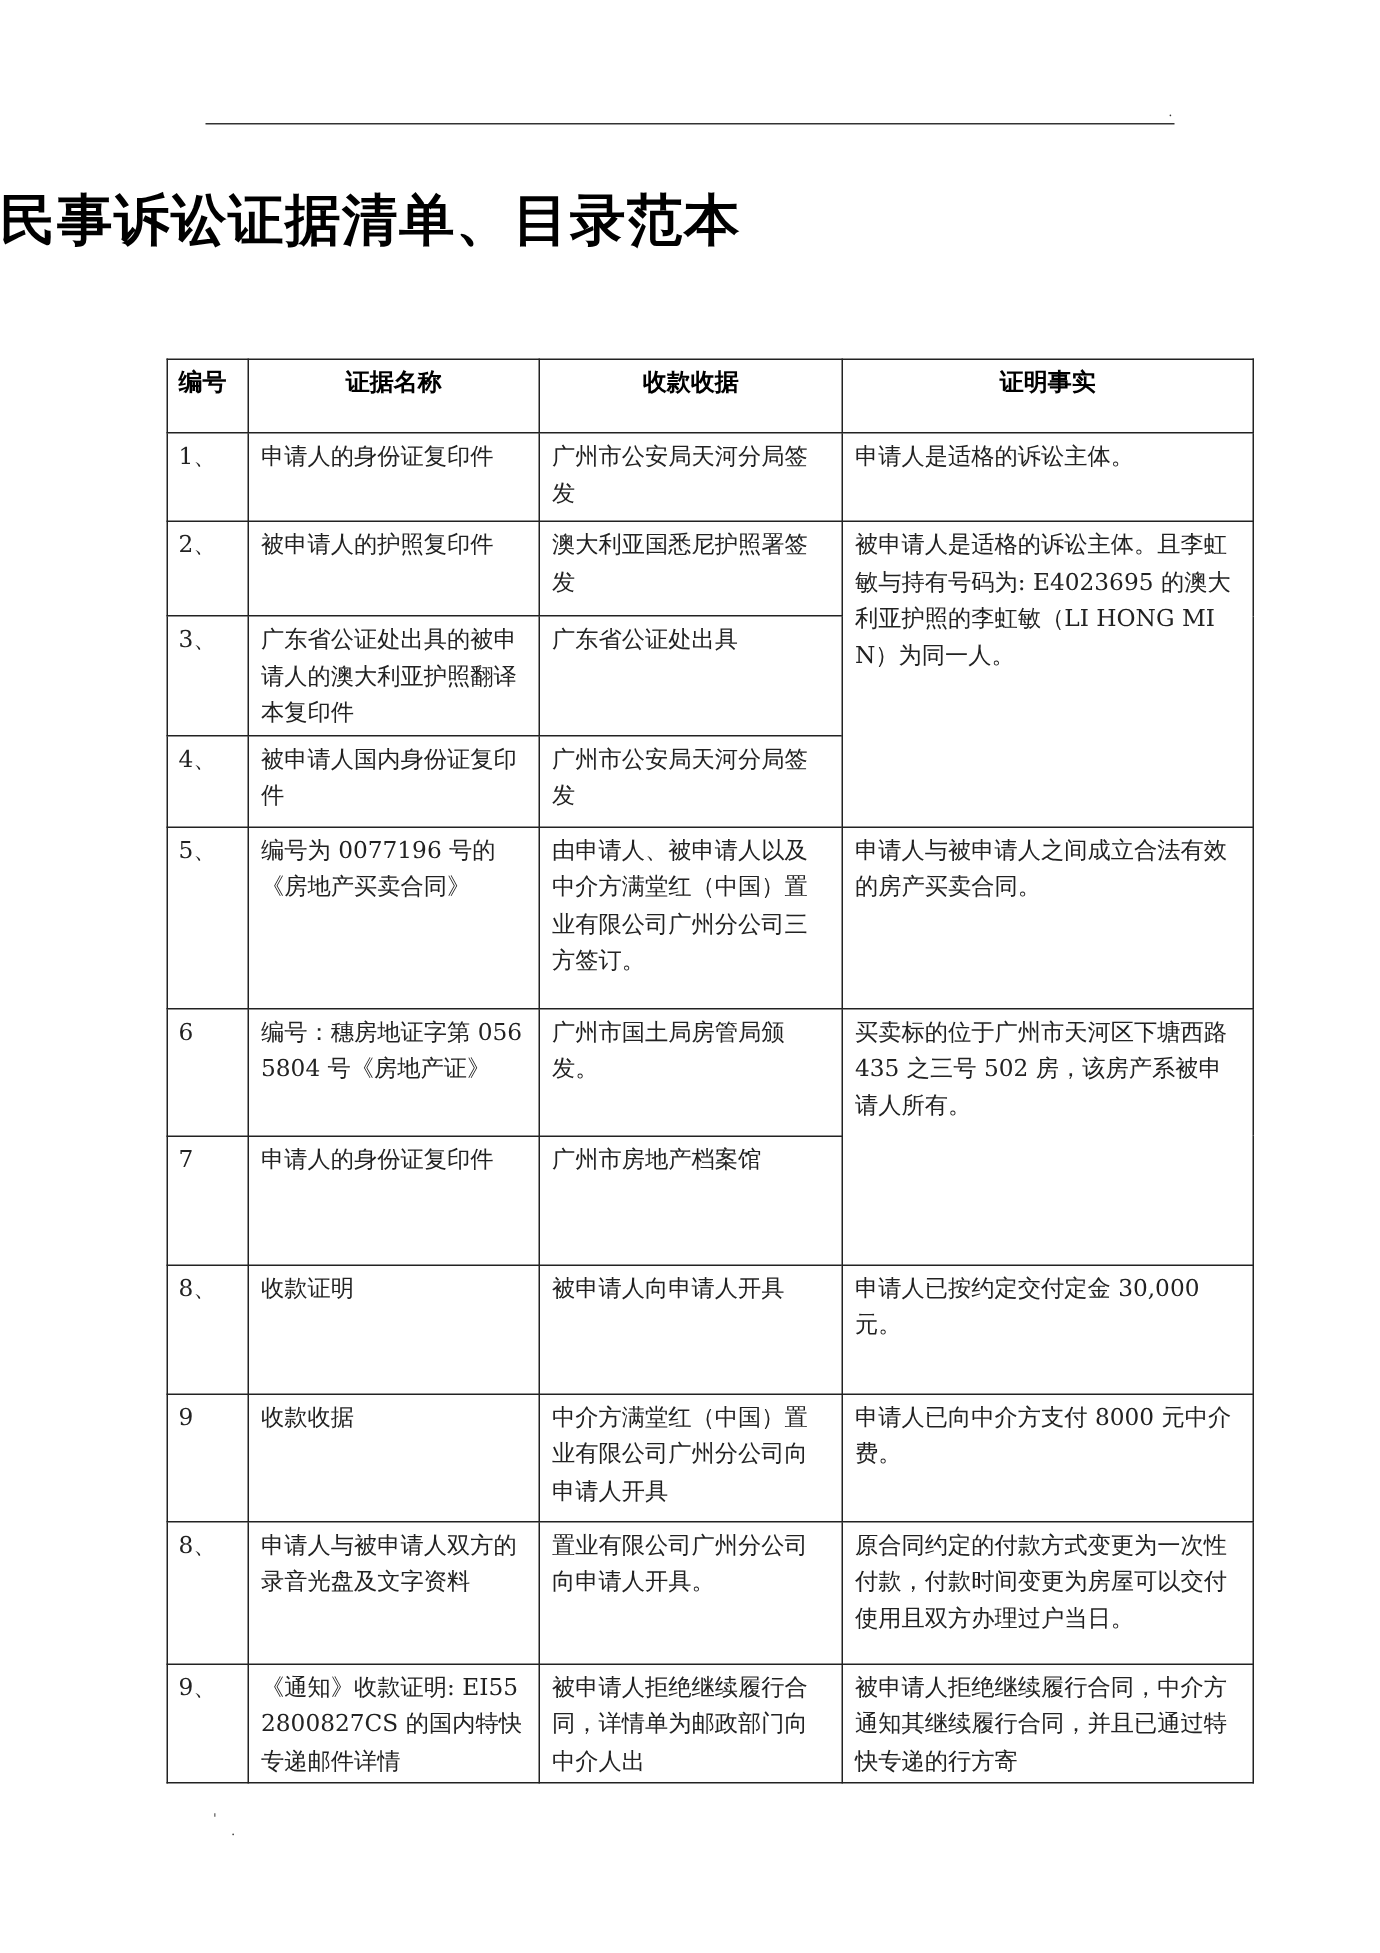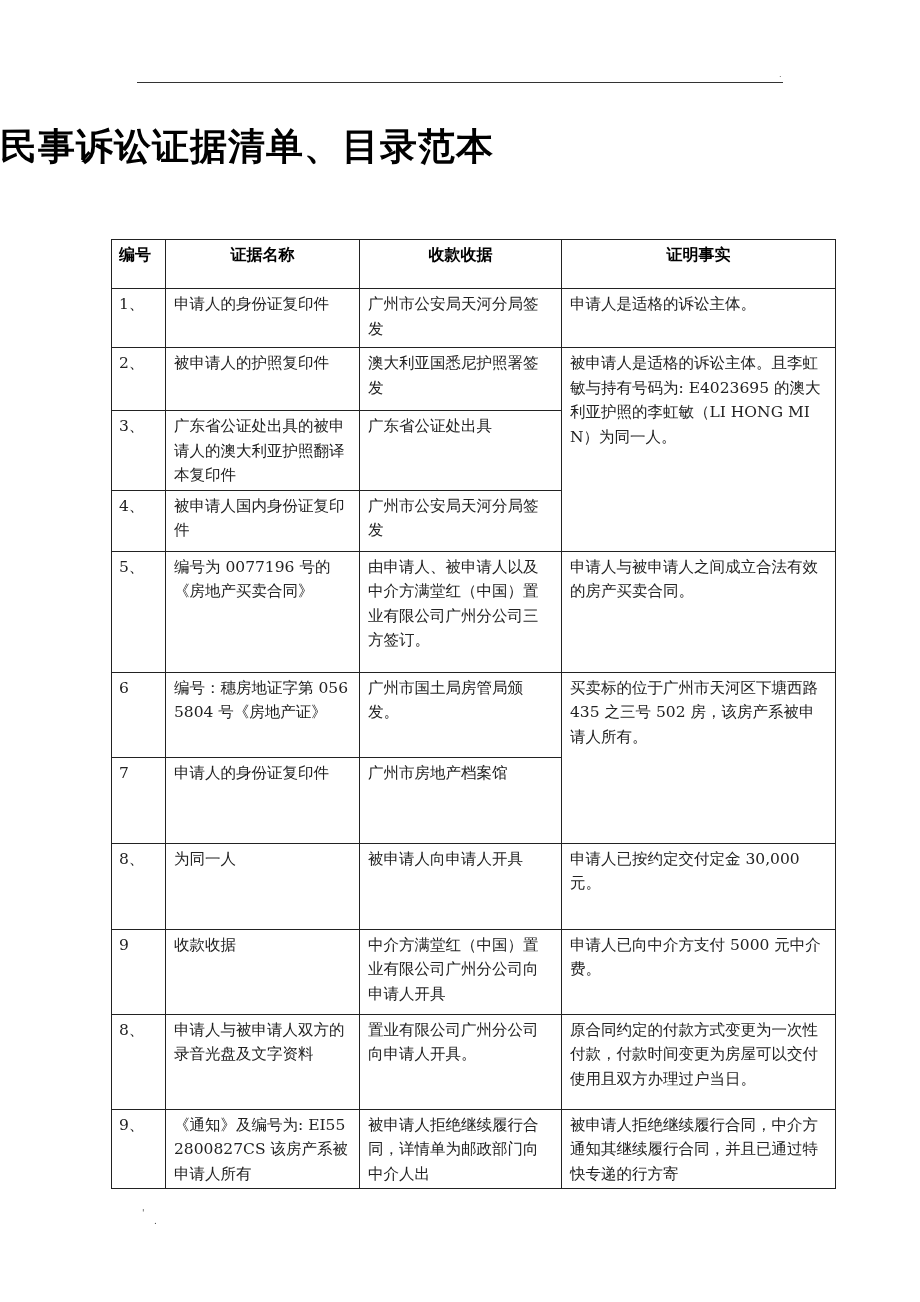"为同一人" td { text: 为同一人 -> 收款证明 }
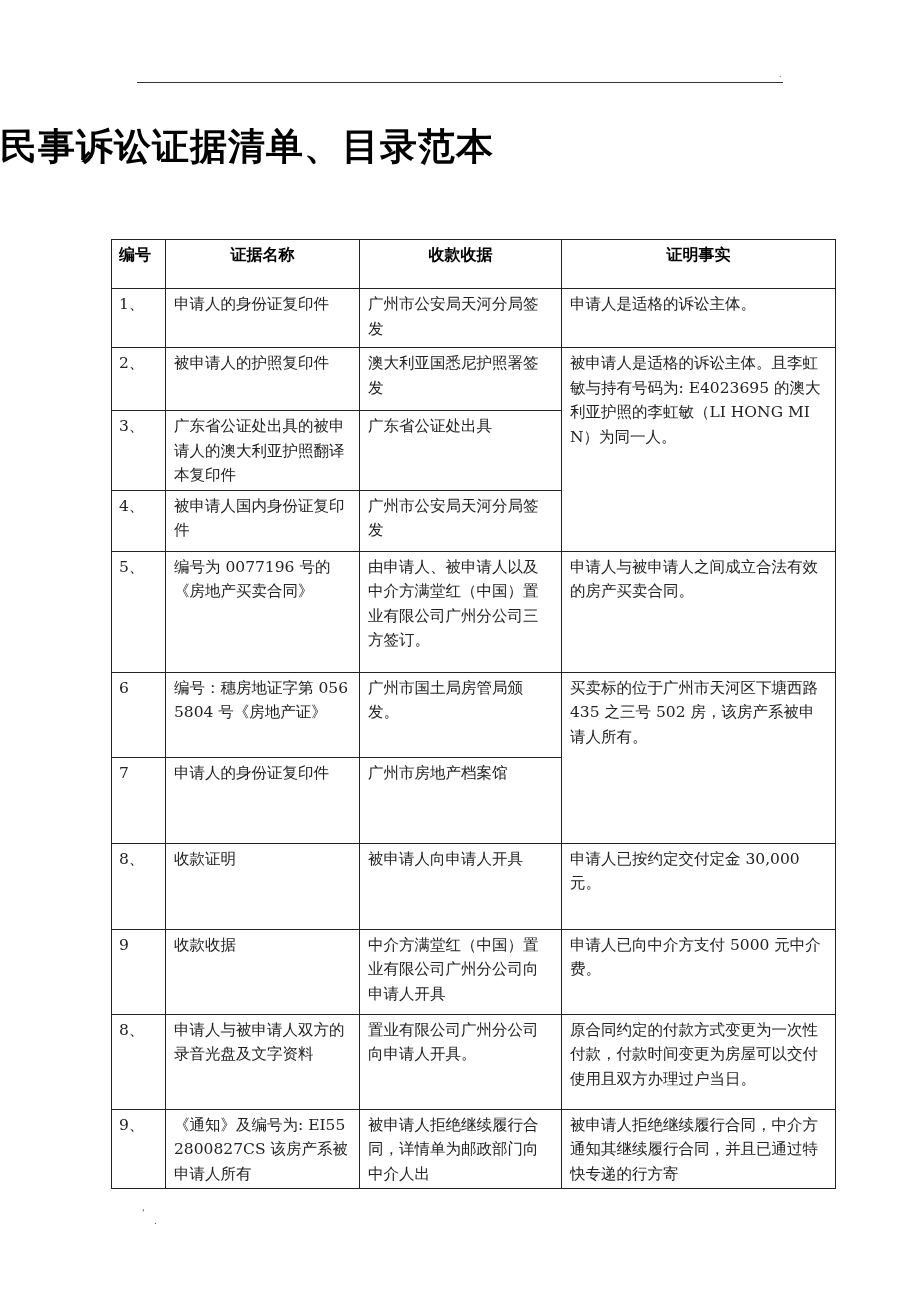"申请人已向中介方支付 5000 元中介费。" td { text: 5000 -> 8000 }
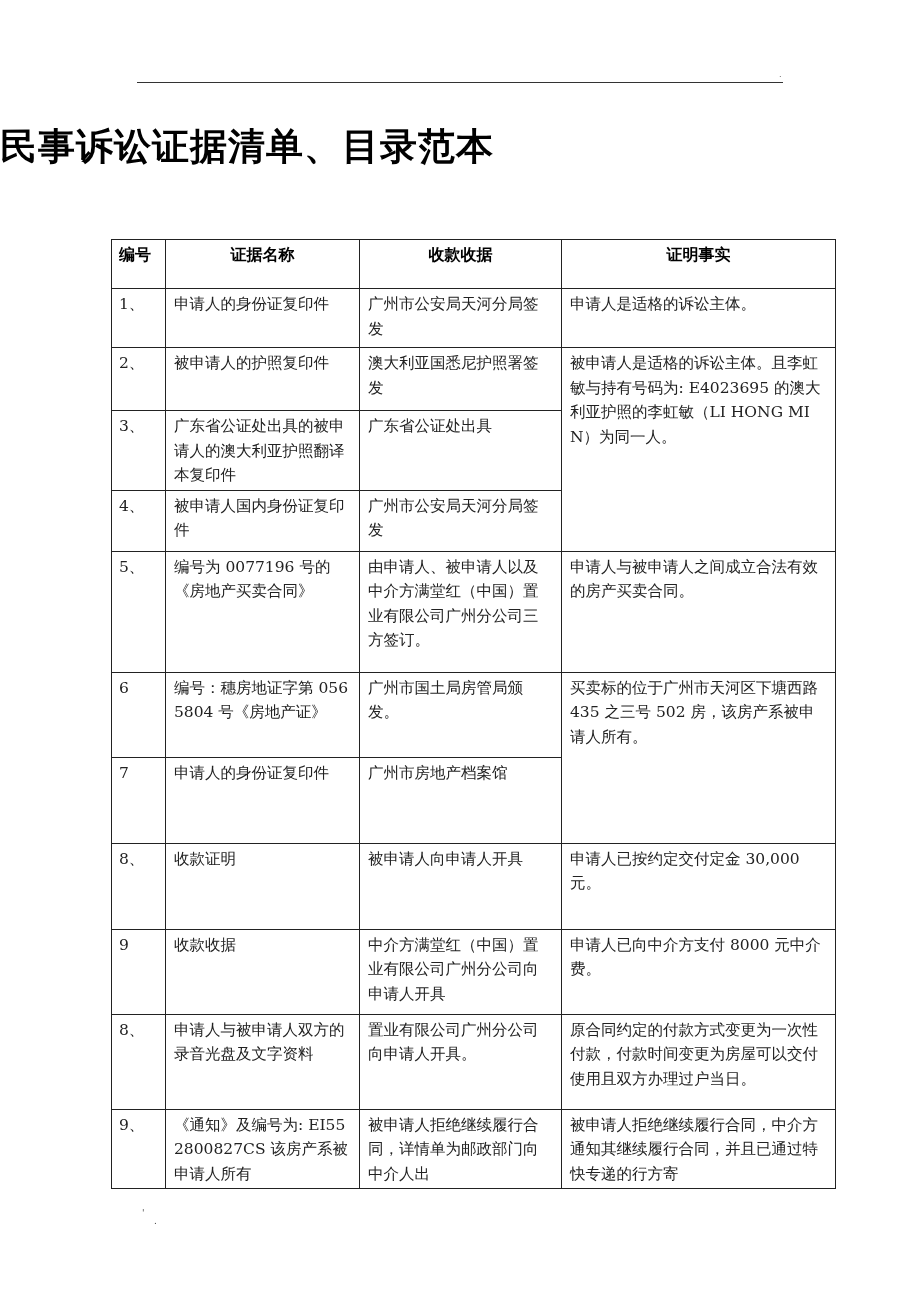"《通知》及编号为: EI552800827CS 该房产系被申请人所有" td { text: 及编号为: EI552800827CS 该房产系被申请人所有 -> 收款证明: EI552800827CS 的国内特快专递邮件详情 }
